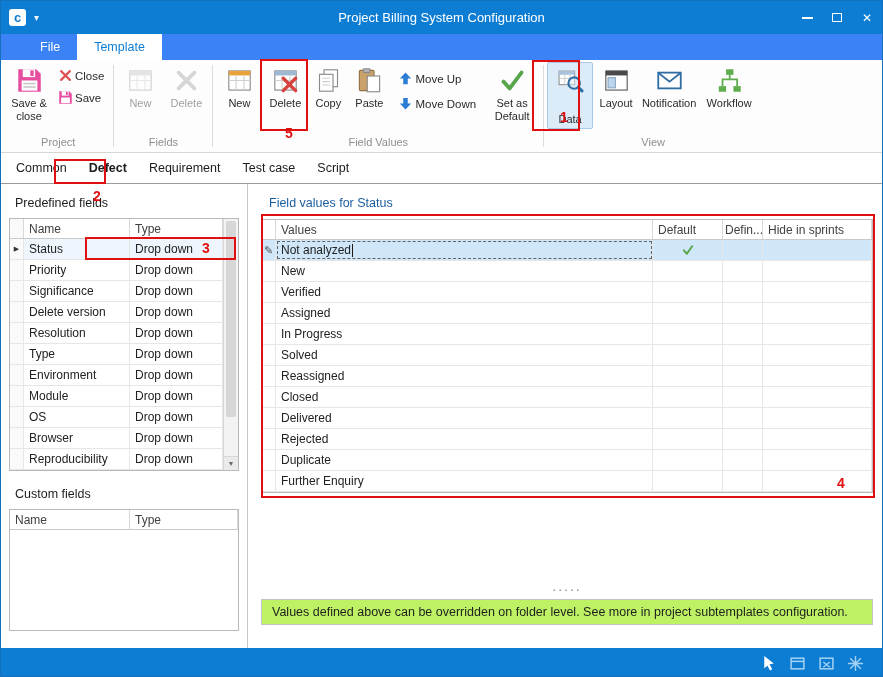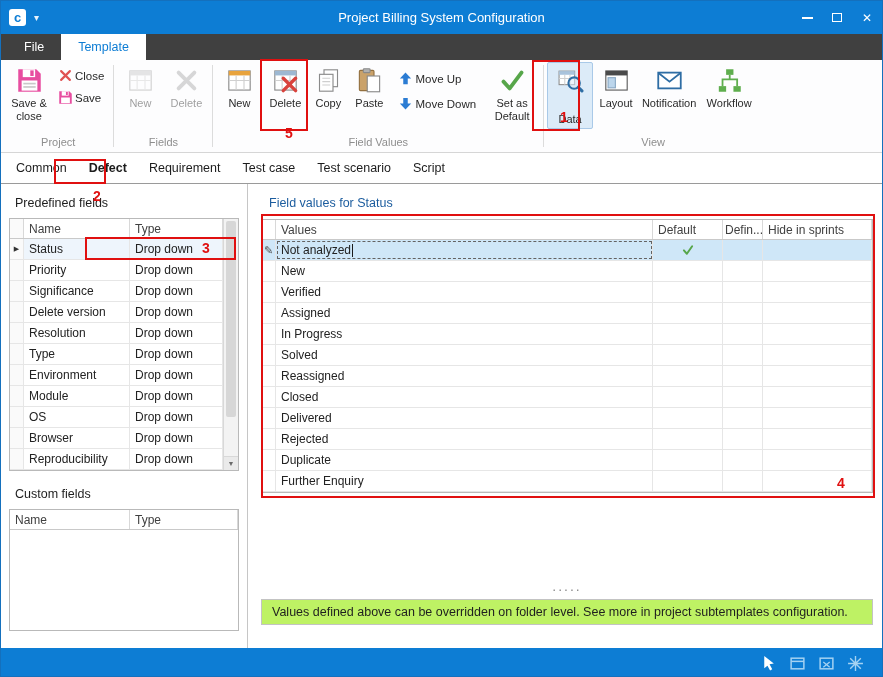"File" .ribbon-tabs { background: #404040 -> #3b82f6; padding-left: 6px -> 22px }
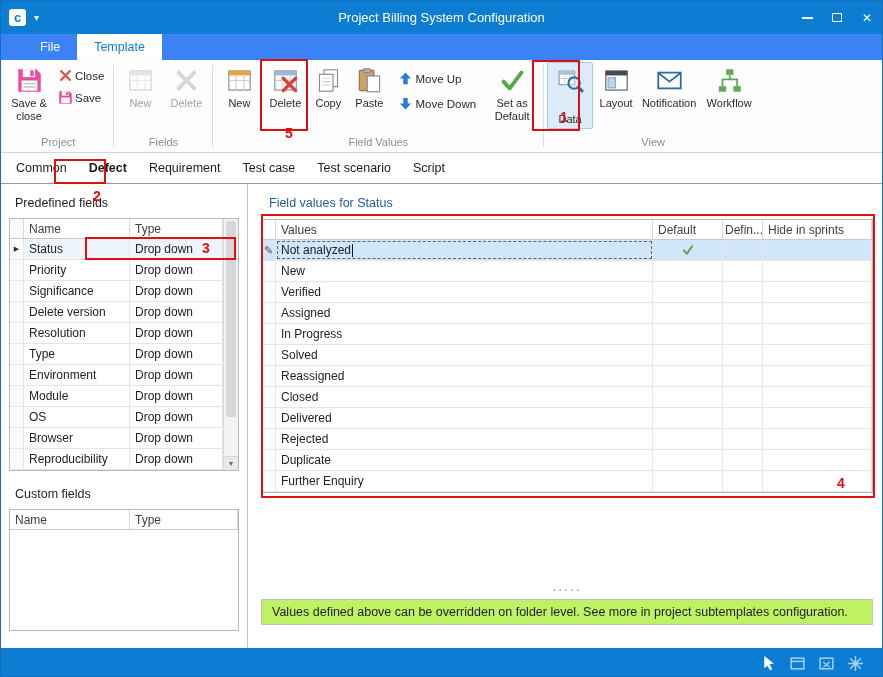"Test scenario" div.ttab { html: <div>Test scenario</div> -> none }
